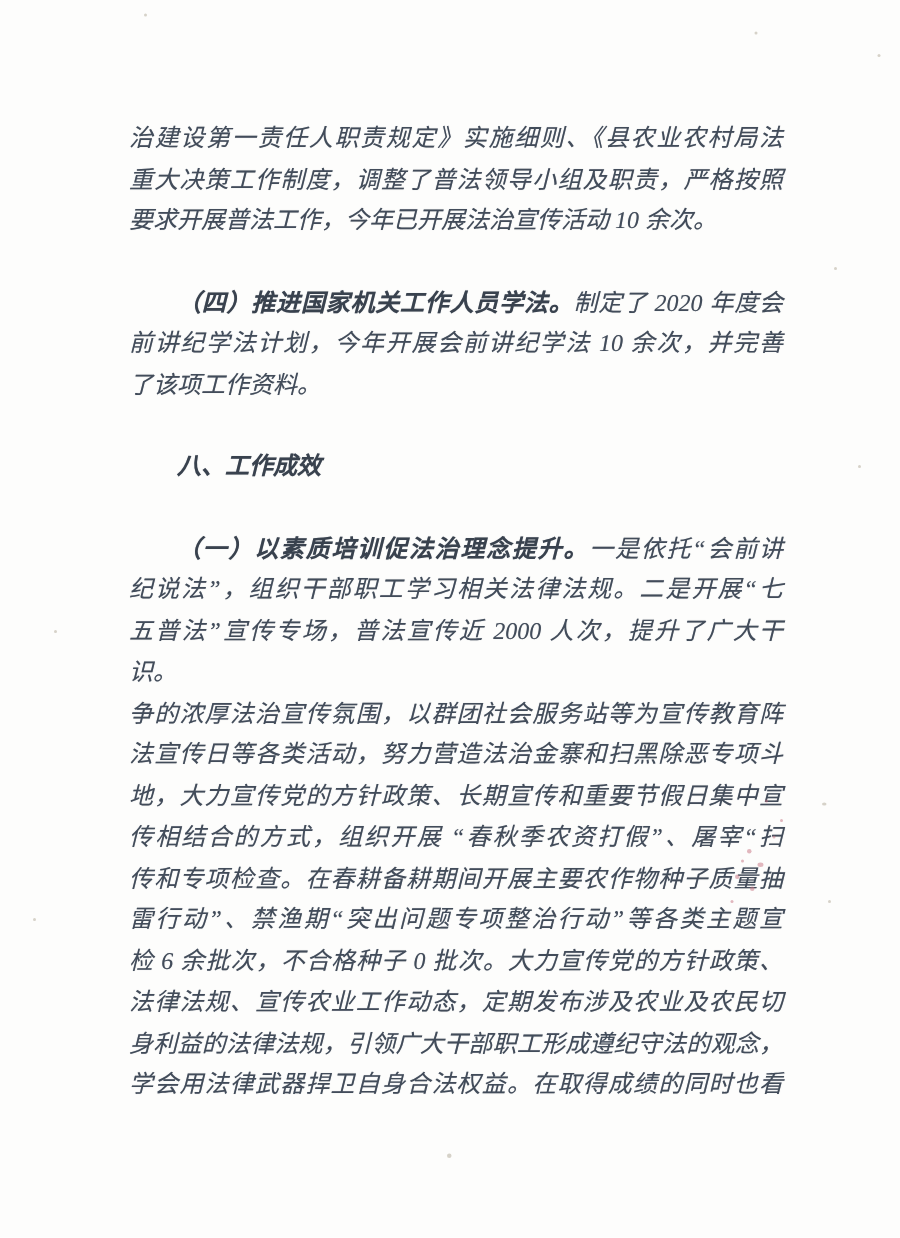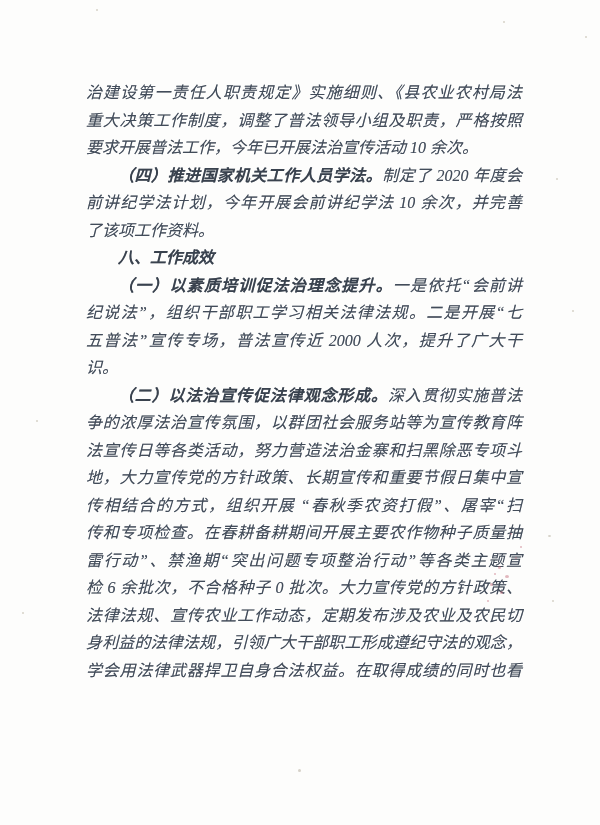"（四）推进国家机关工作人员学法。制定了 2020 年度会" .line.ind { margin-top: none -> 27px }
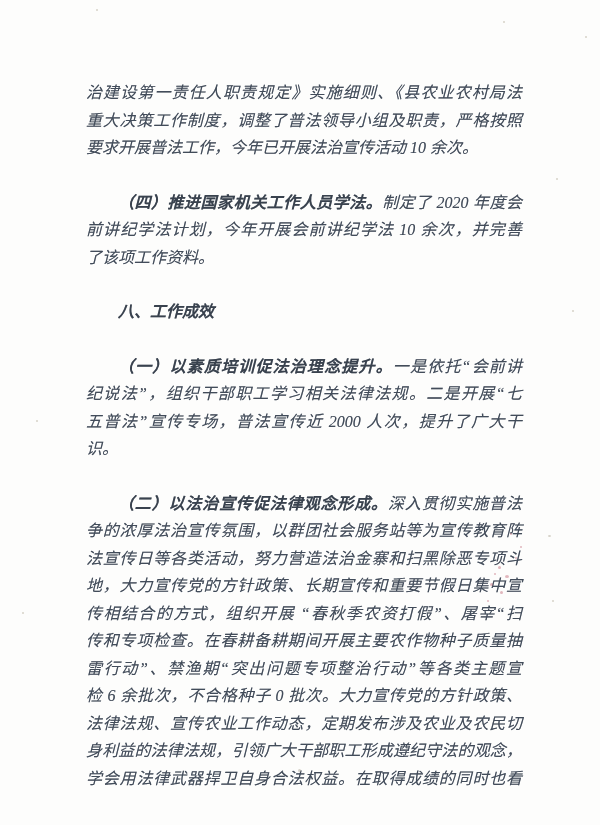"（二）以法治宣传促法律观念形成。深入贯彻实施普法" div.line { html: <div><span>（二）以法治宣传促法律观念形成。</span><span>深入贯彻实施普法</span></div> -> none }
